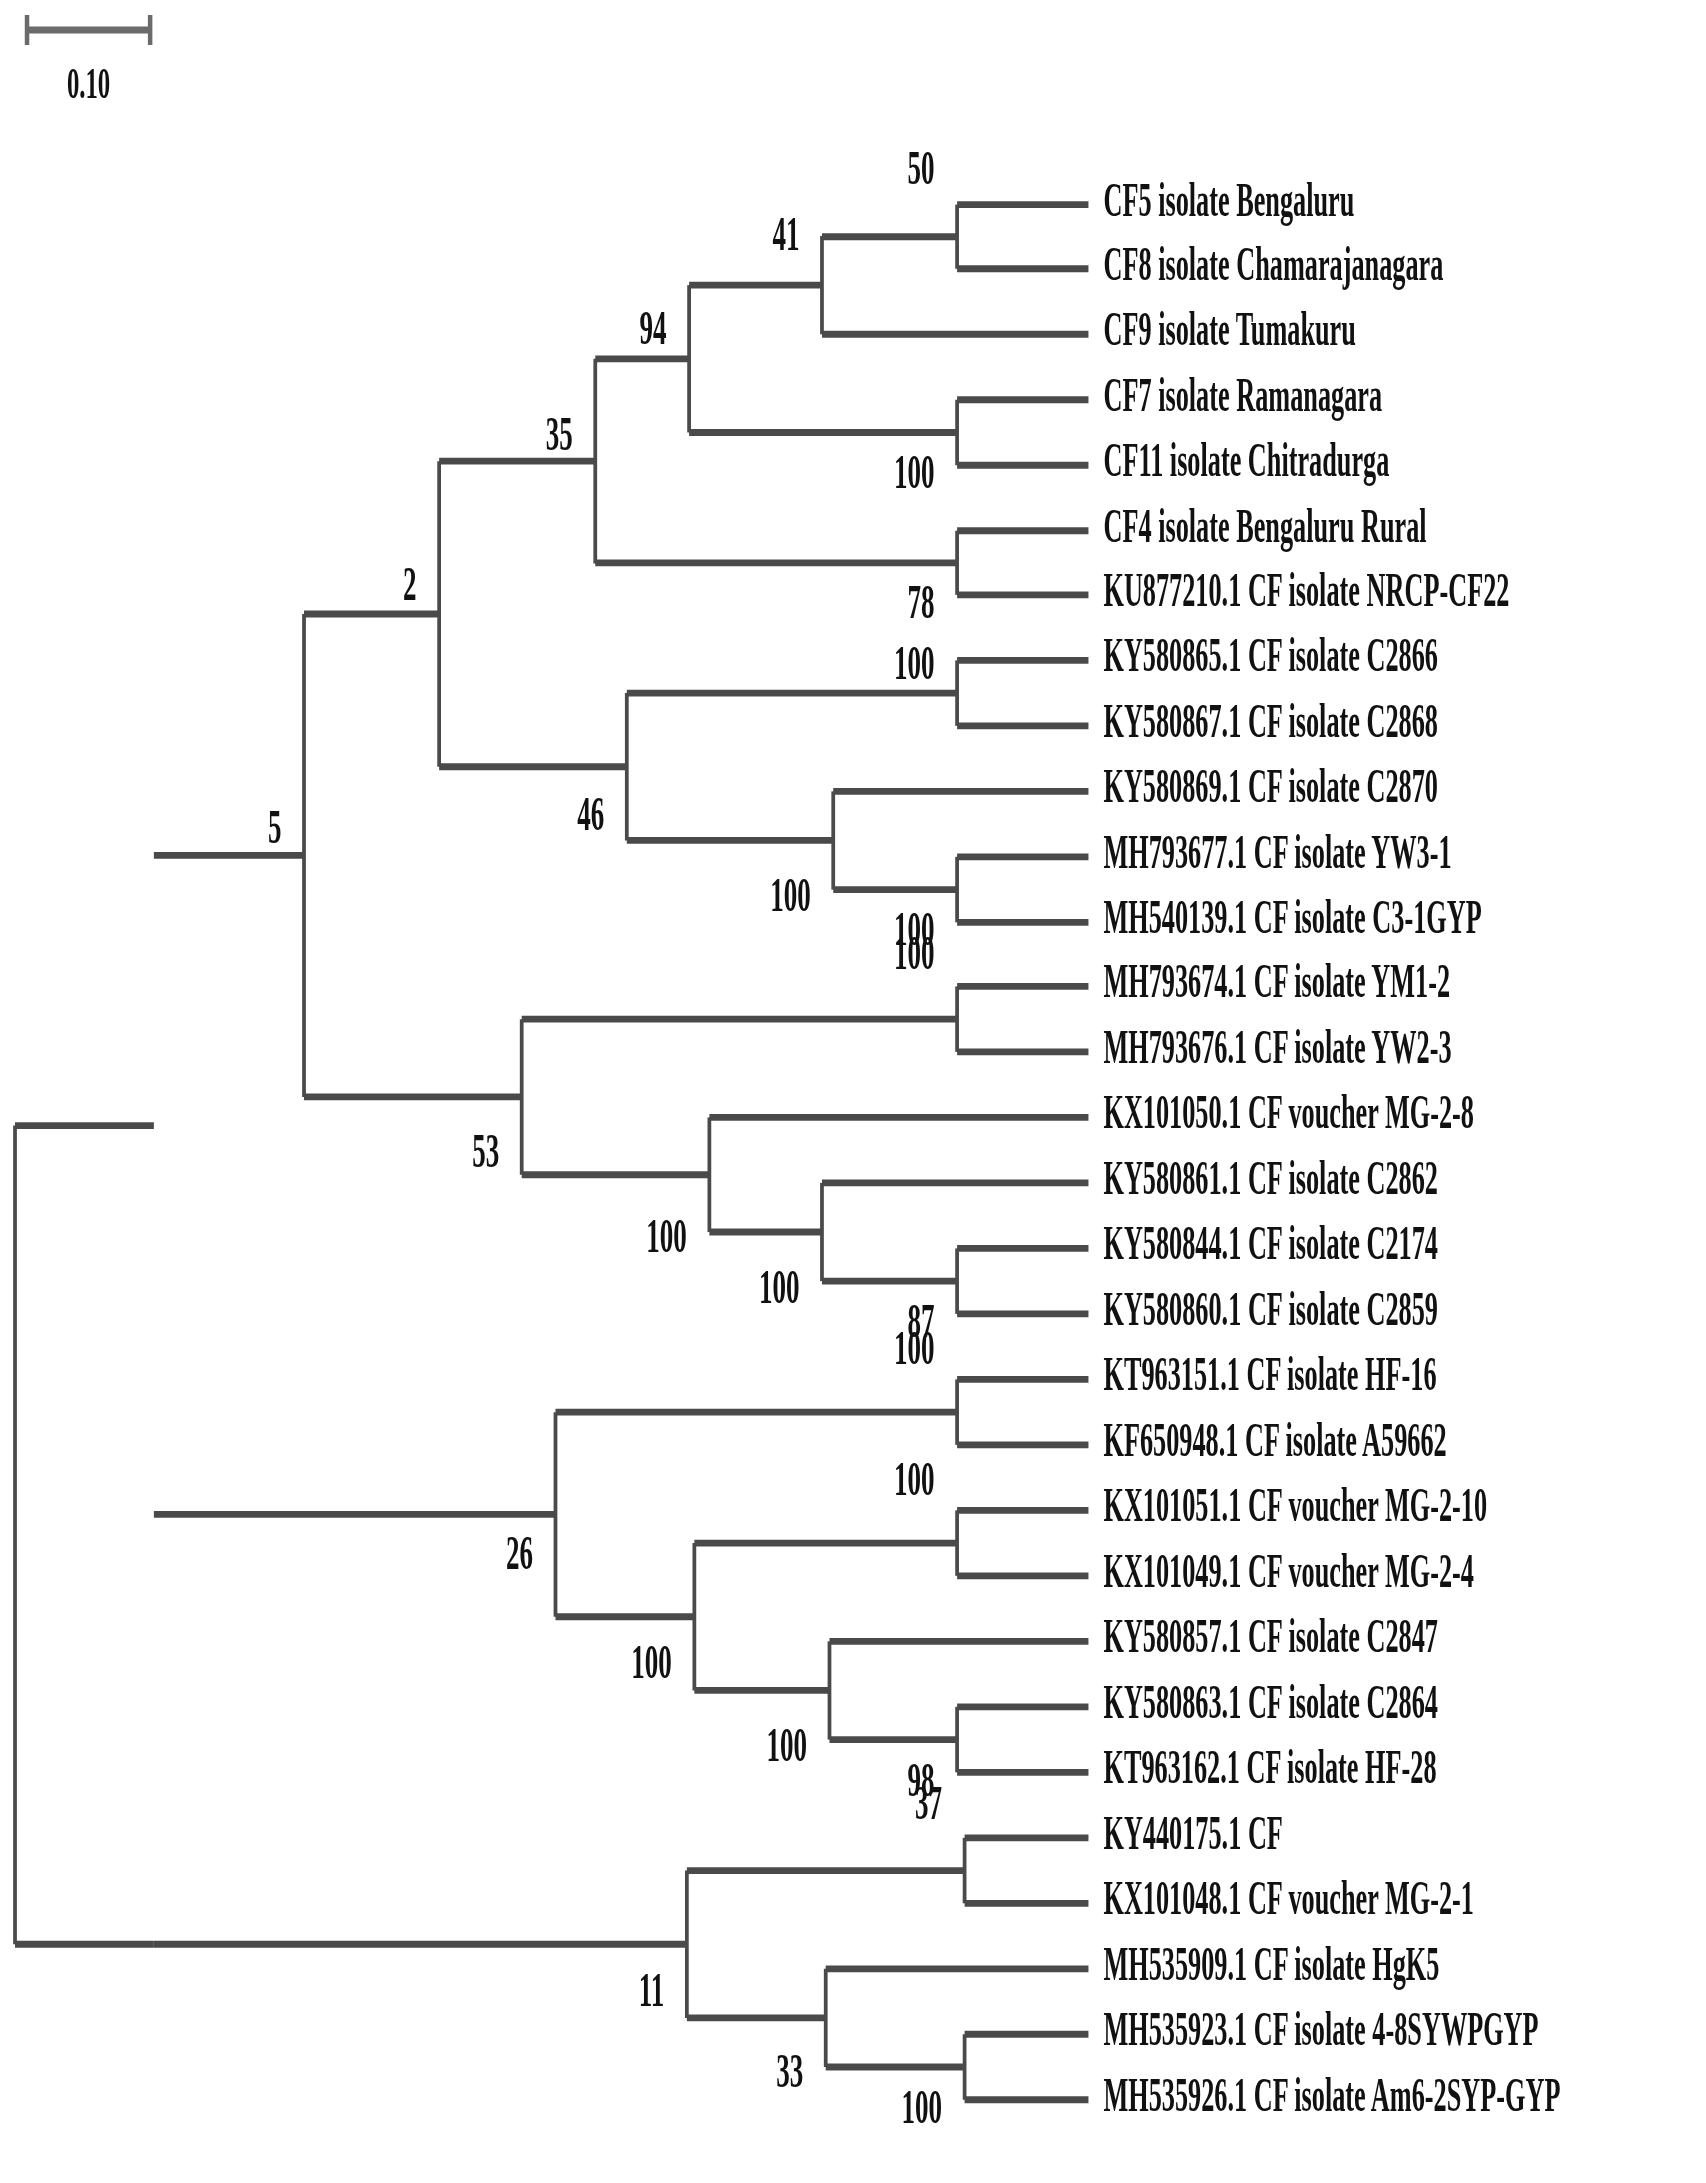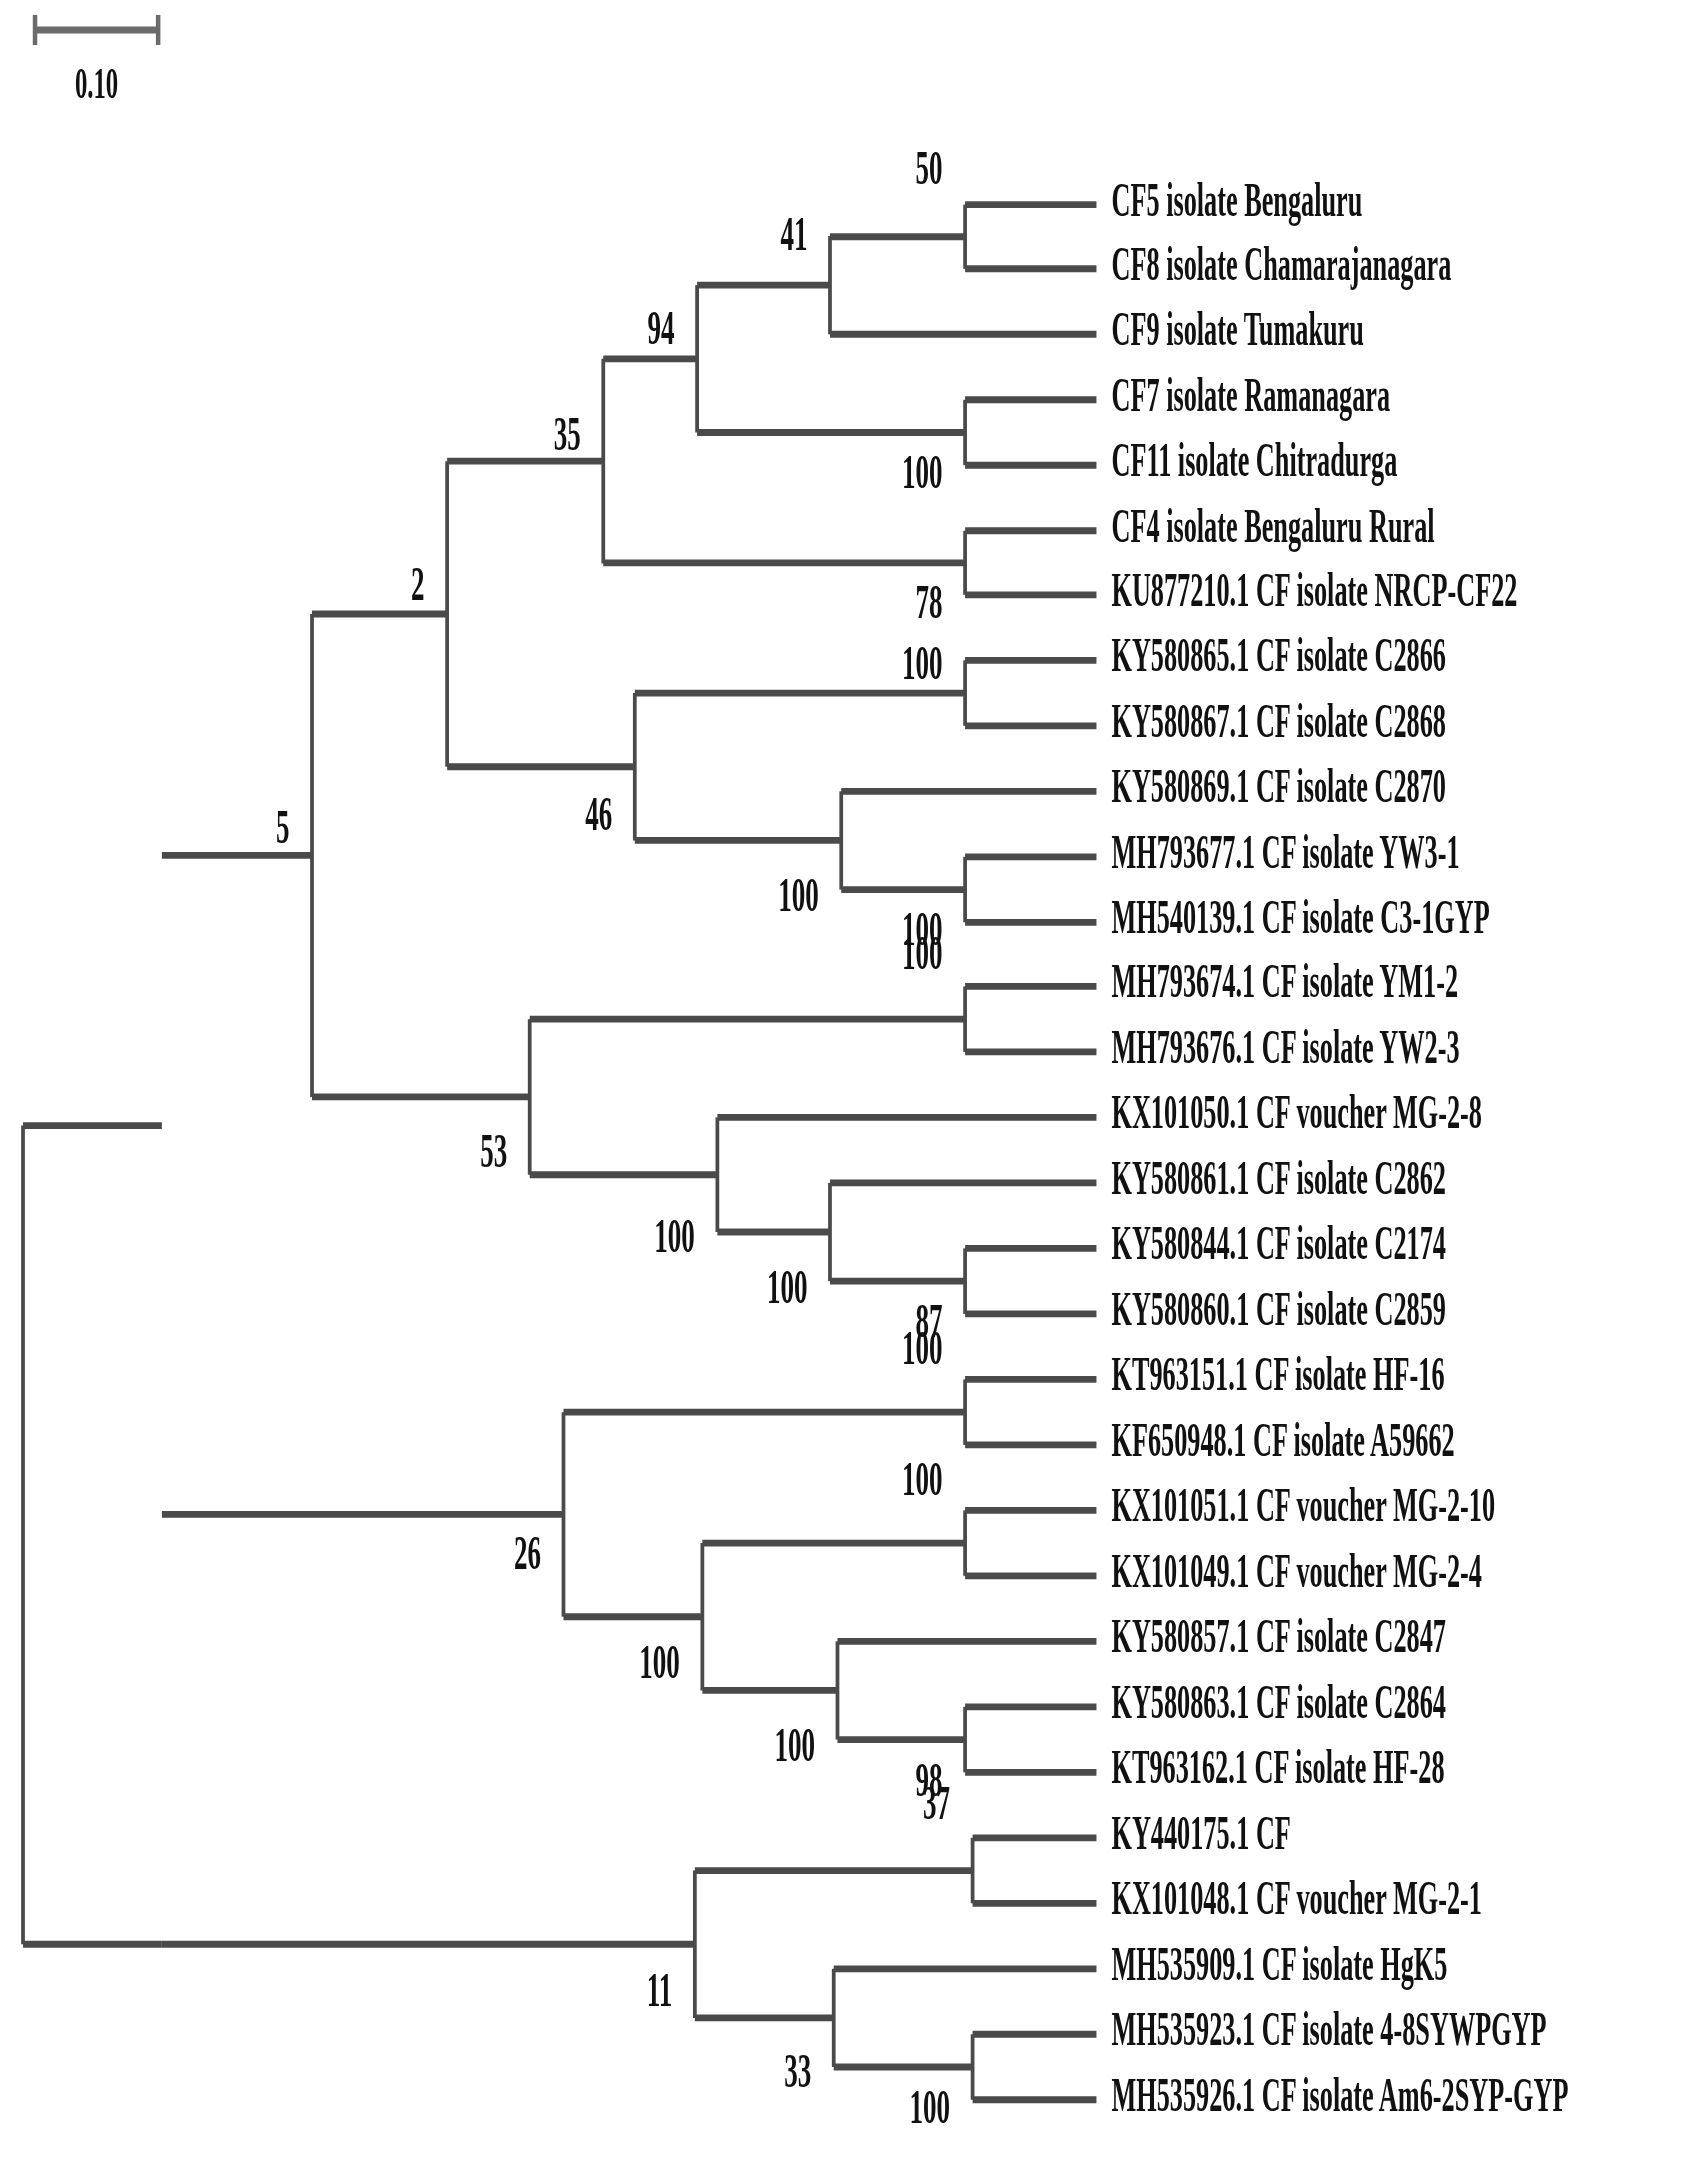"0.10" #tree-figure { left: 8px -> 0 }
